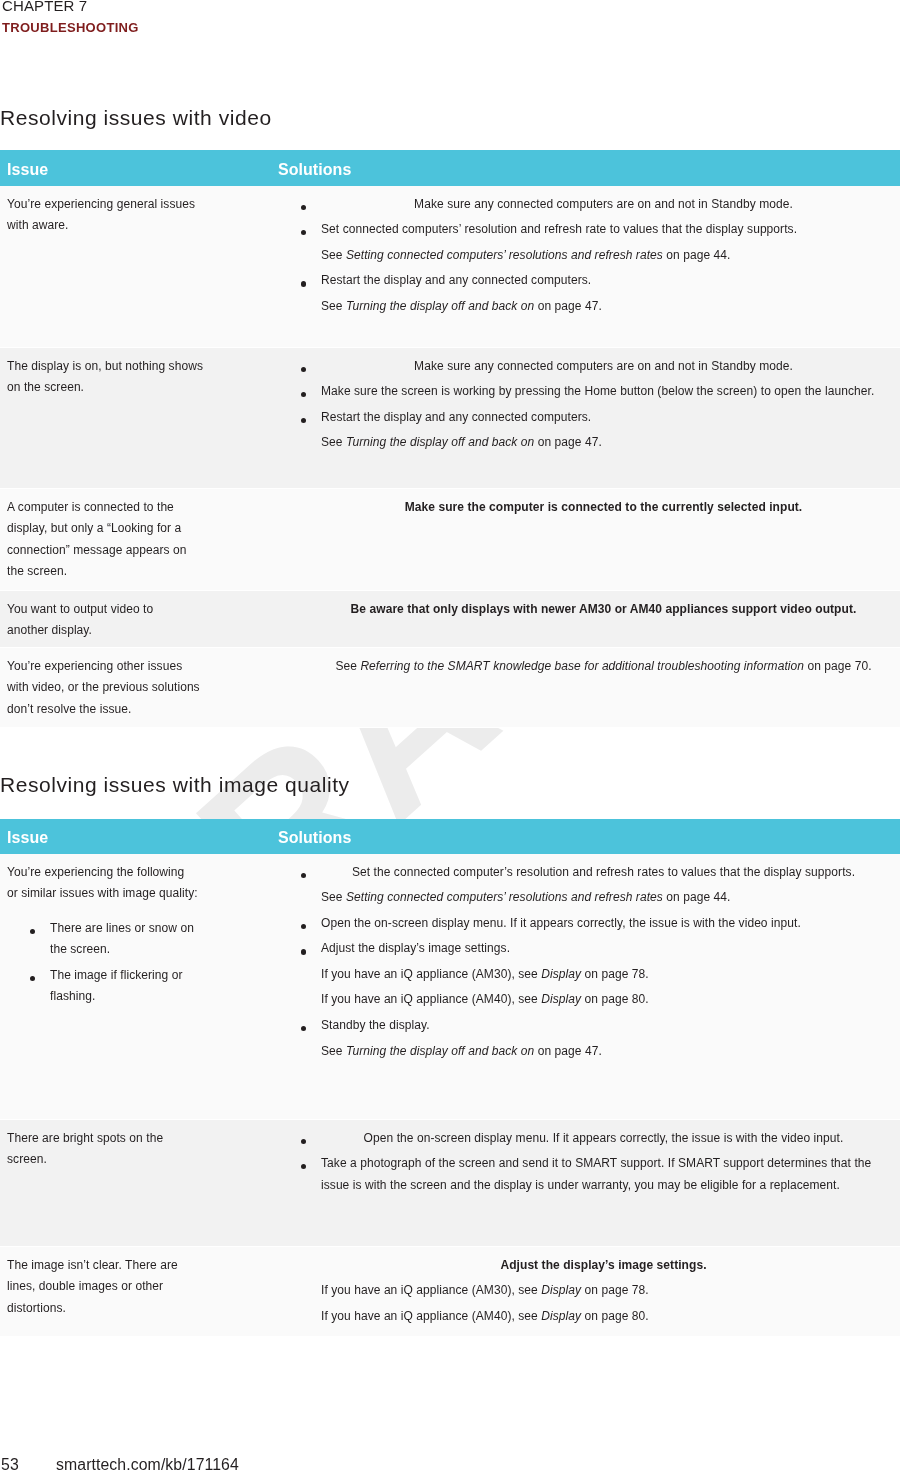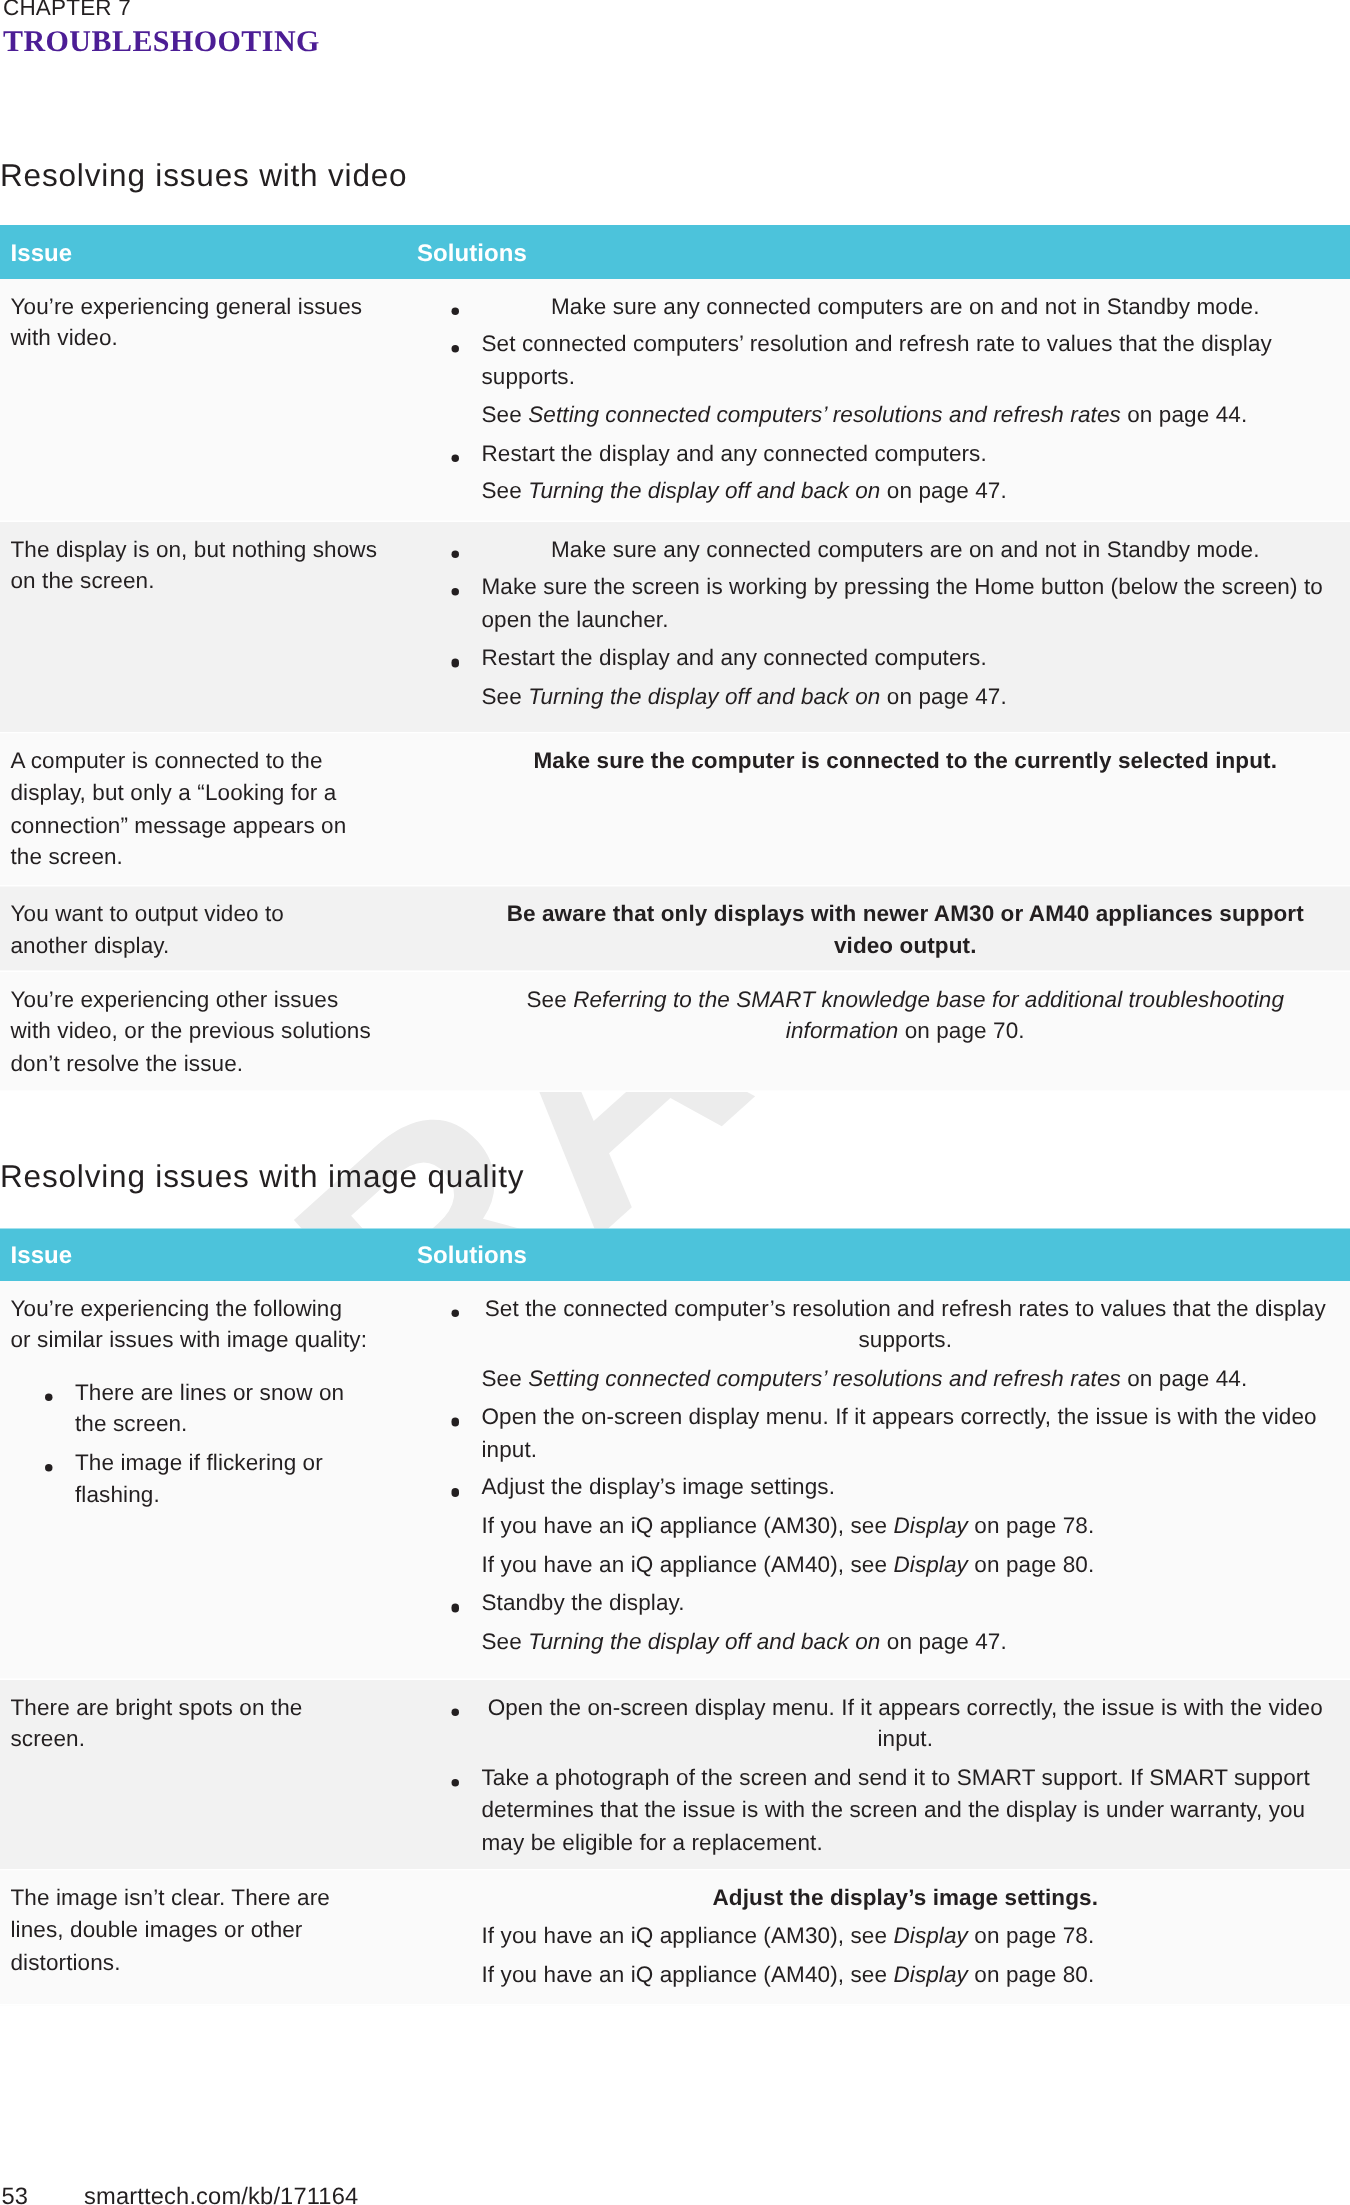"TROUBLESHOOTING" .pg-header .sect { color: #4c1d95 -> #7f1d1d; font-family: Liberation Serif, serif -> none; font-size: 20px -> 13px }
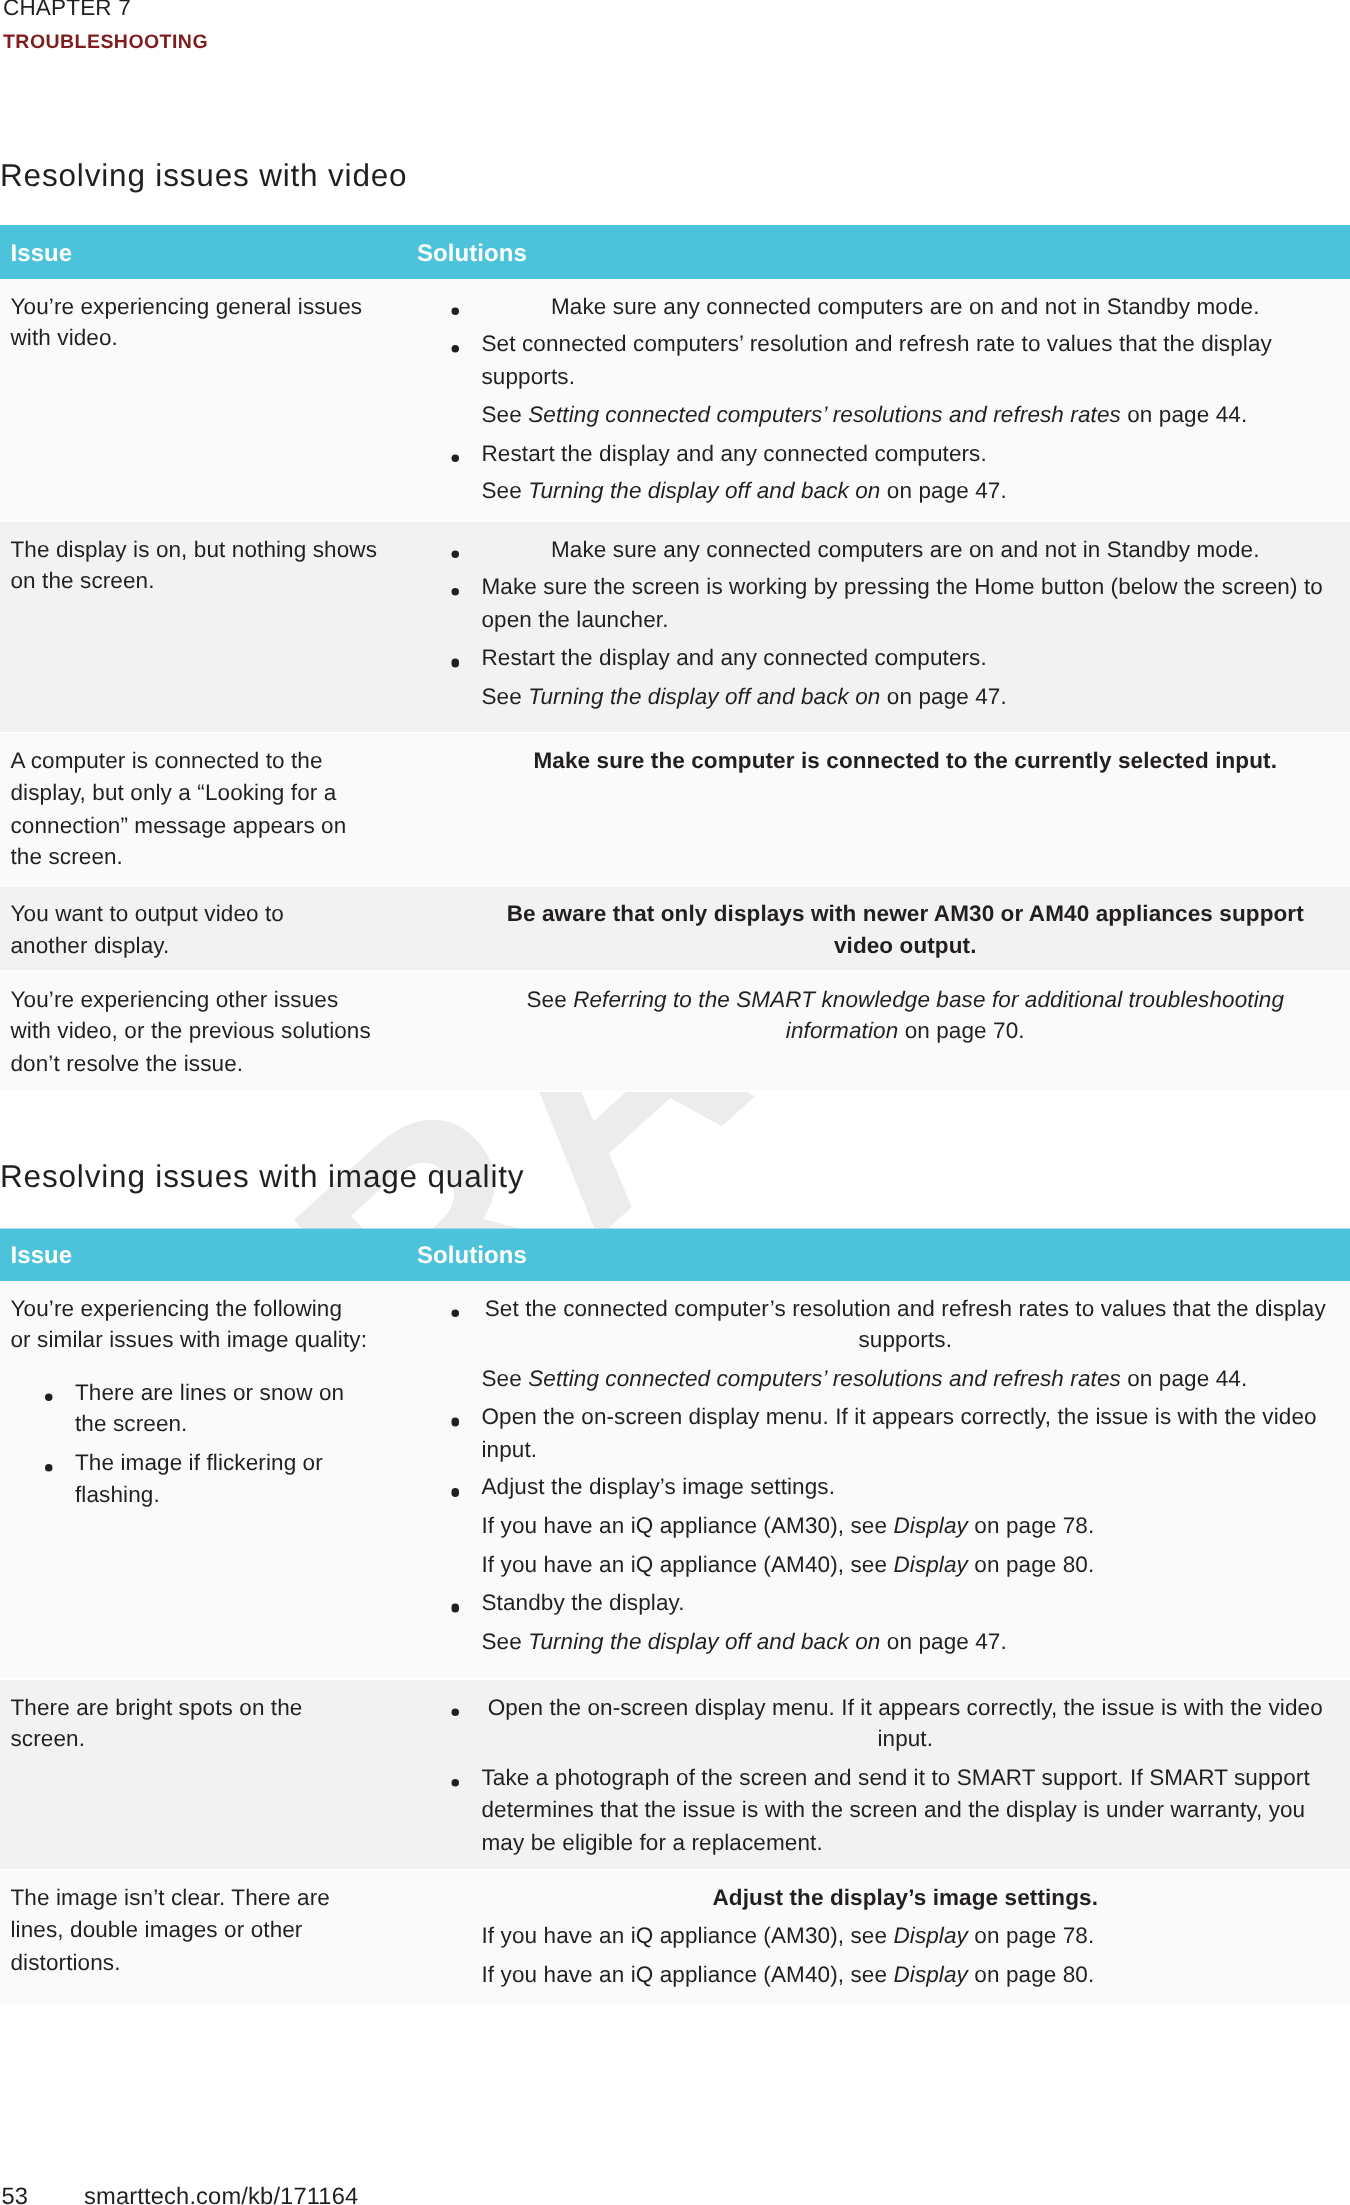"You’re experiencing general issues" table.tbl td { font-size: 15px -> 12px }
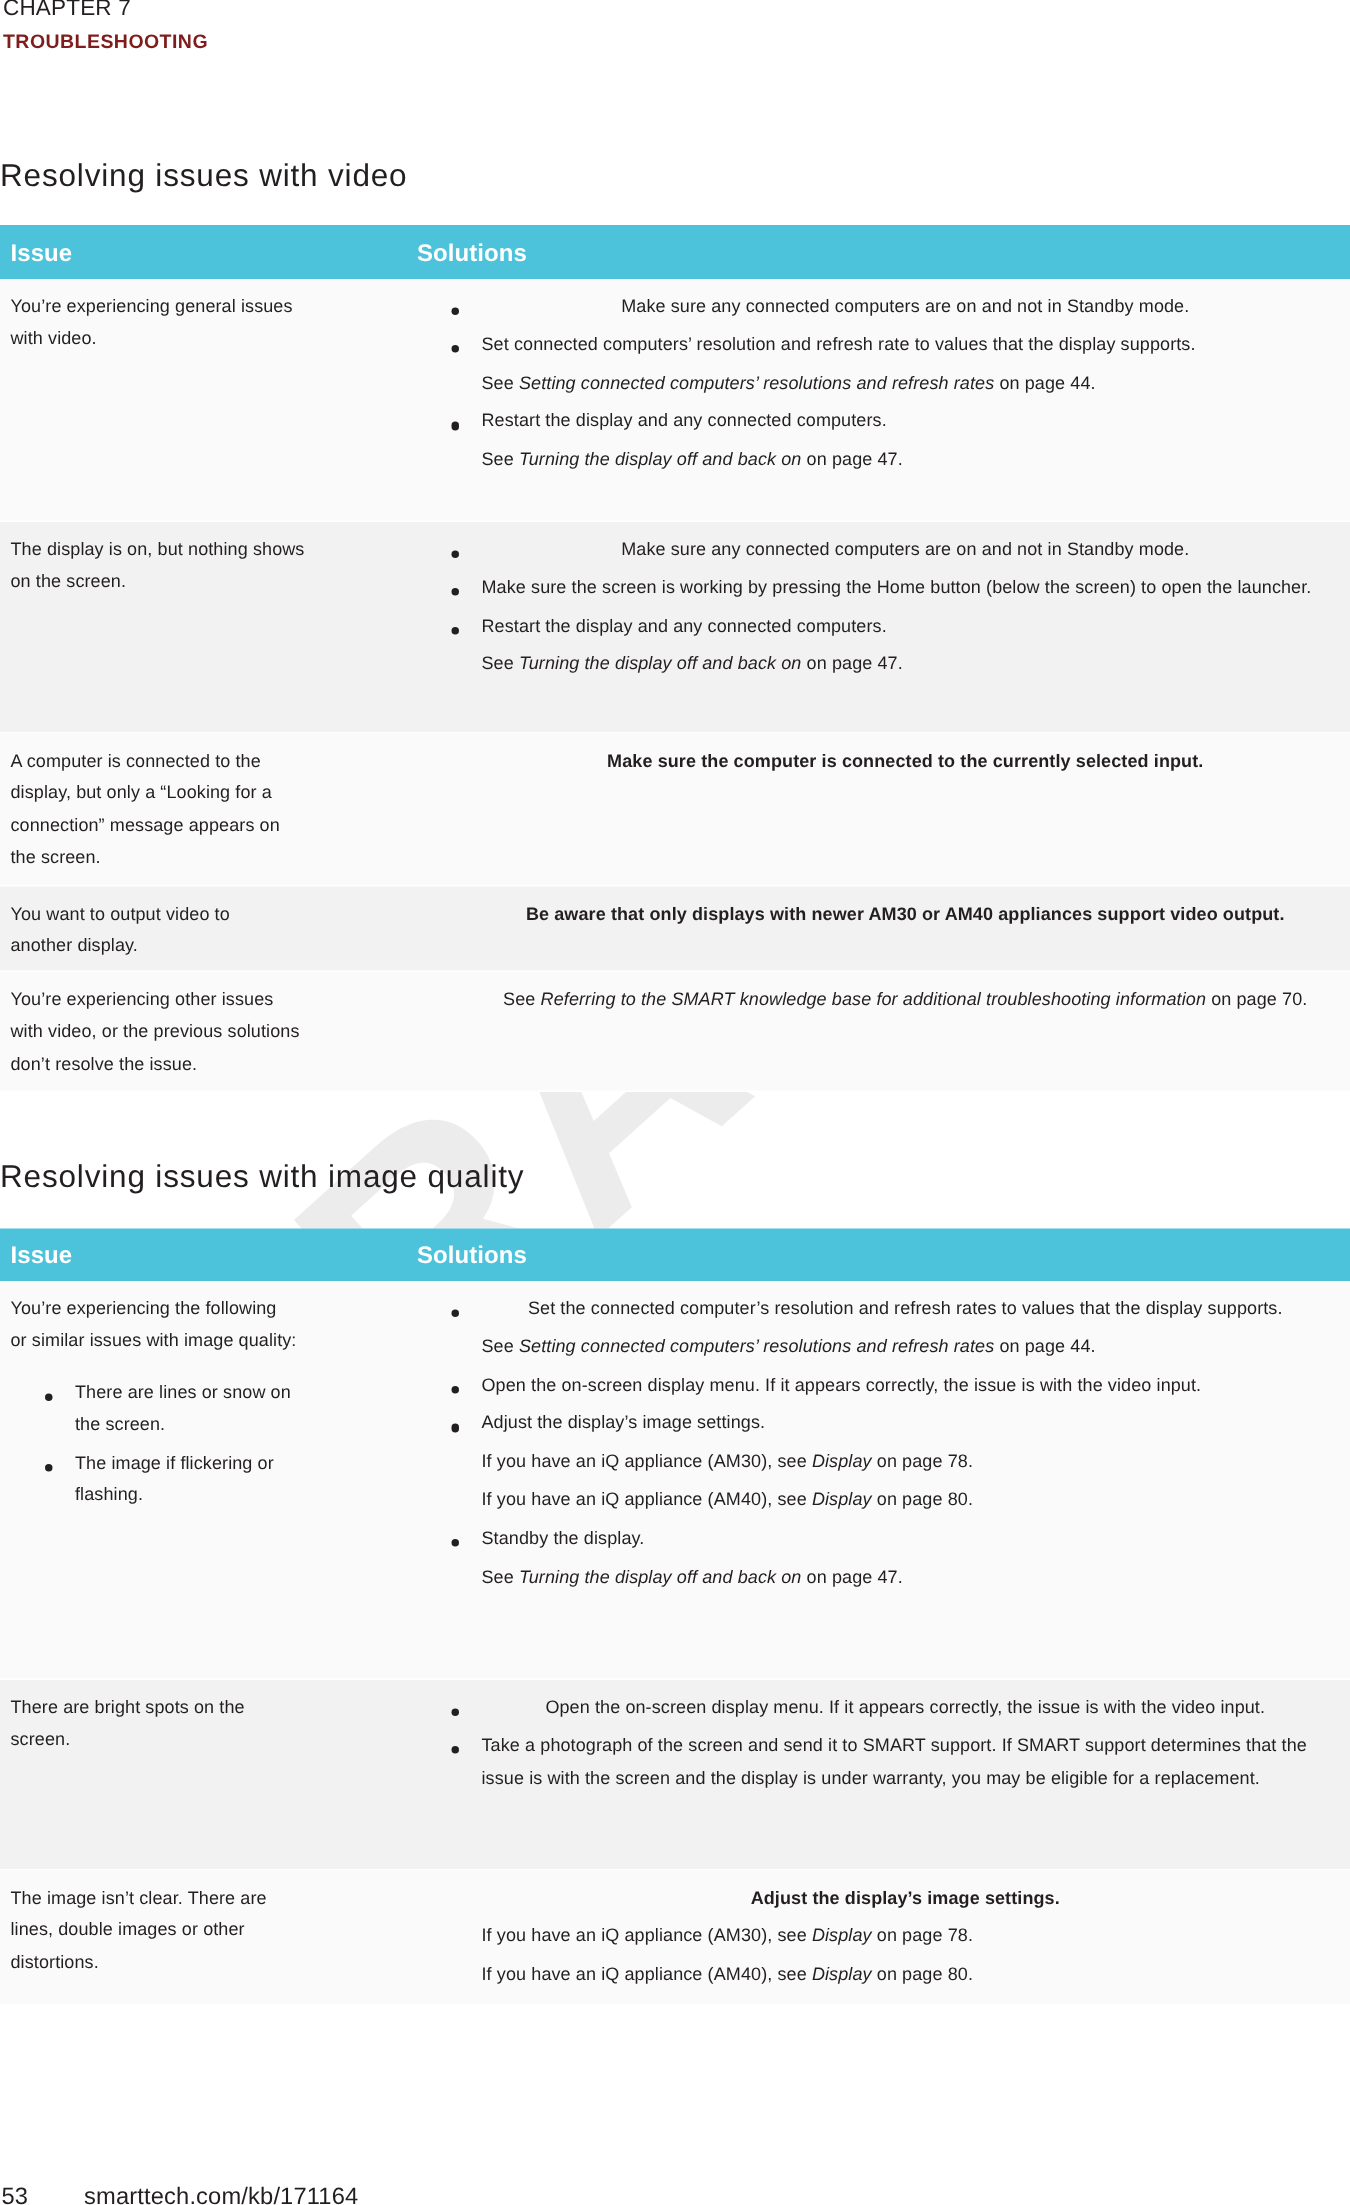"with video." span.ln { text: video -> aware }
